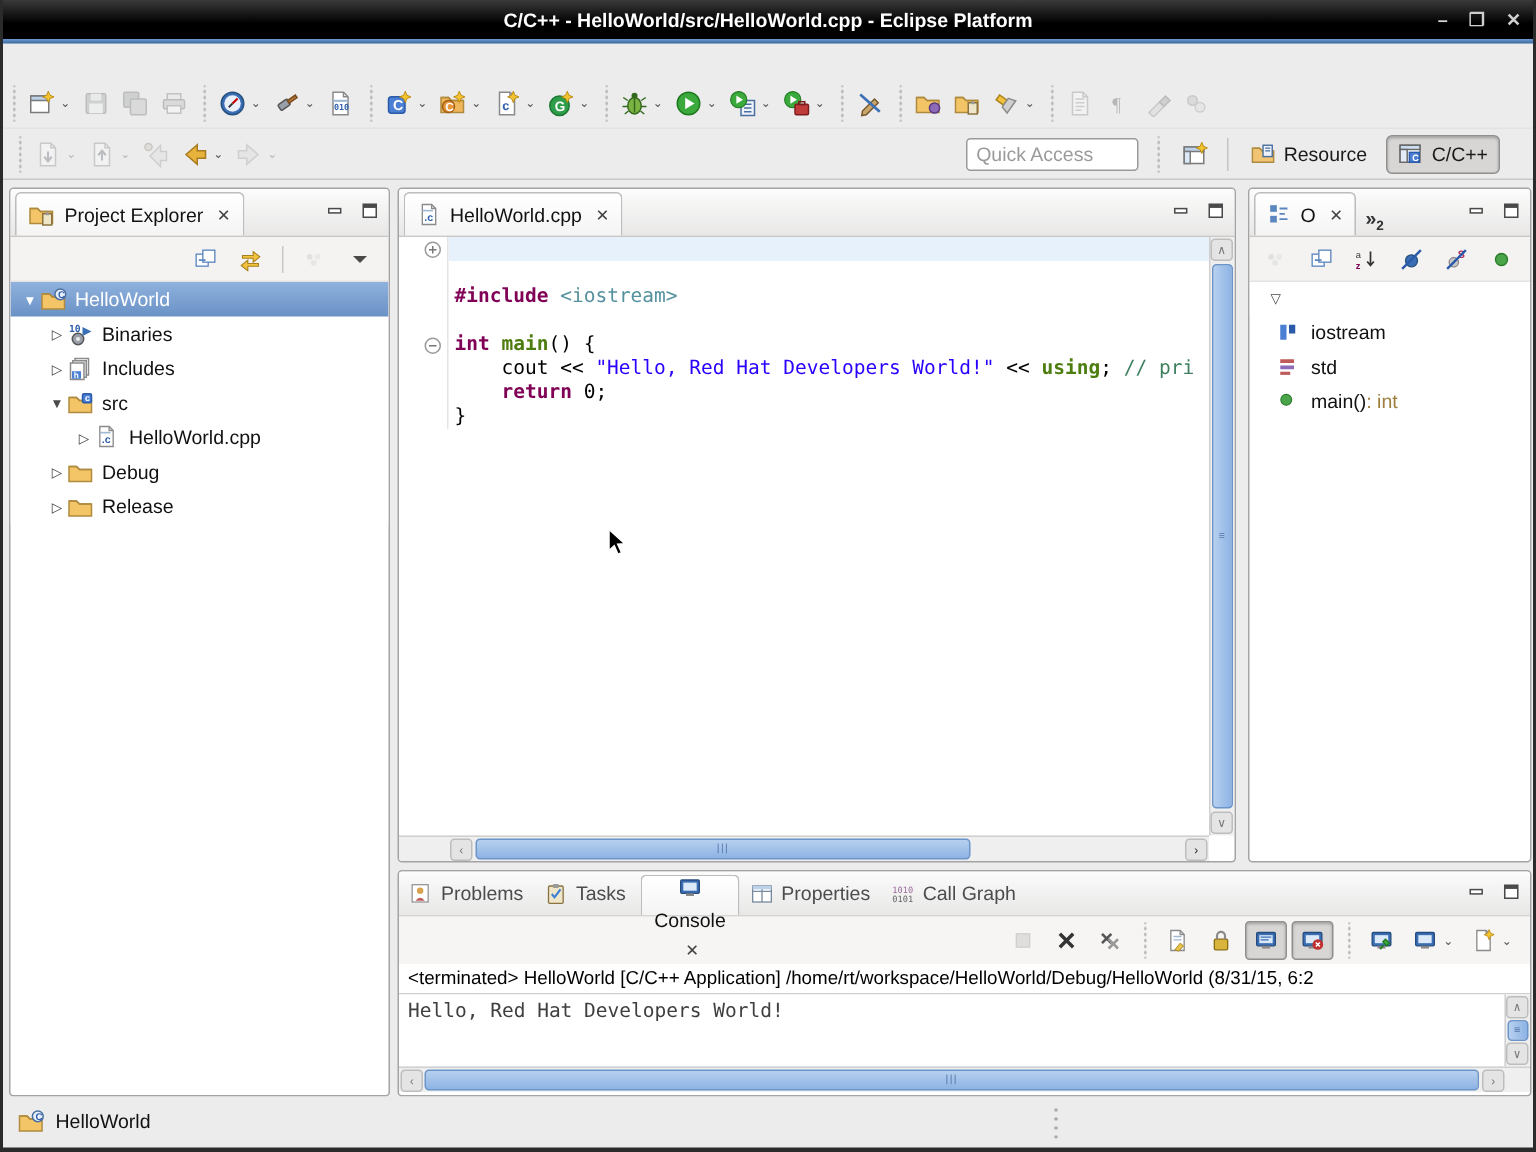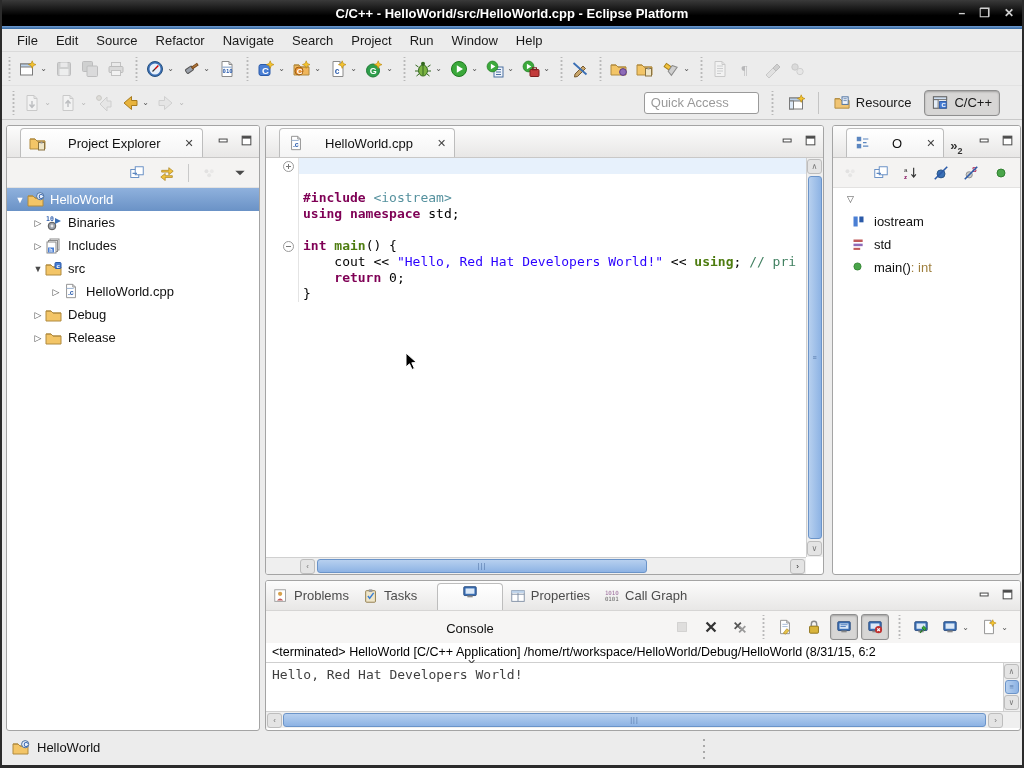"File" div.menubar { html: <div> <span>File</span> <span>Edit</span> <span>Source</span> <span>Refactor</span> <span>Navigate</span> <span>Search</span> <span>Project</span> <span>Run</span> <span>Window</span> <span>Help</span> </div> -> none }
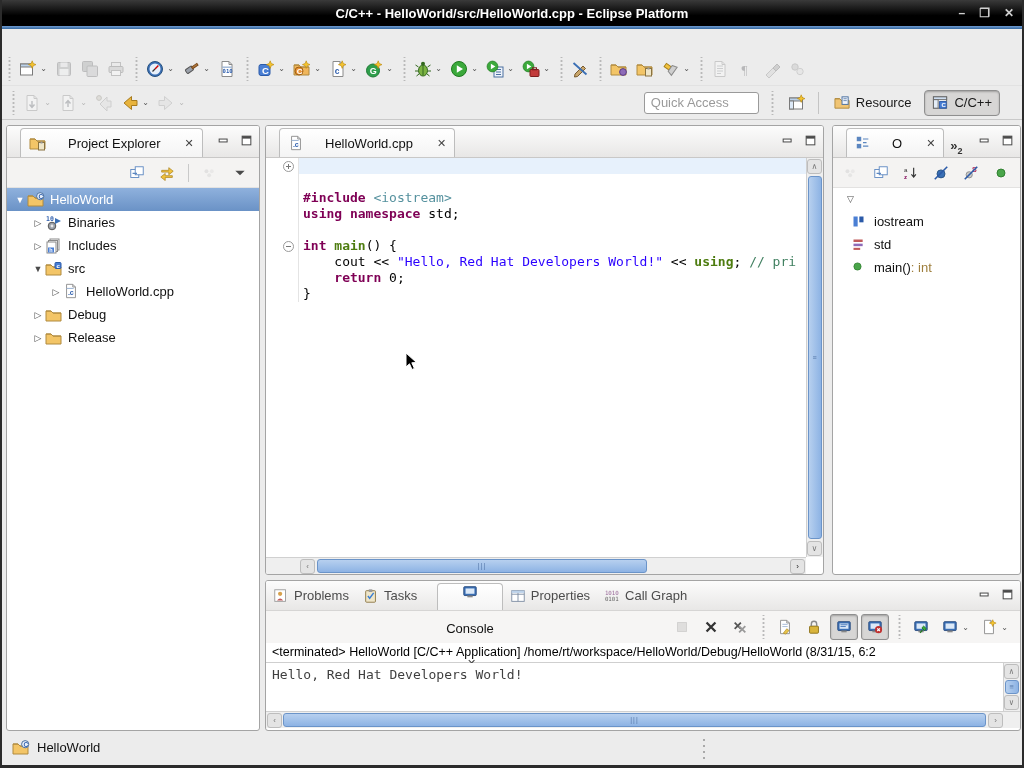"Project Explorer" .vtab { gap: 21px -> 6px; margin-left: 13px -> 3px }
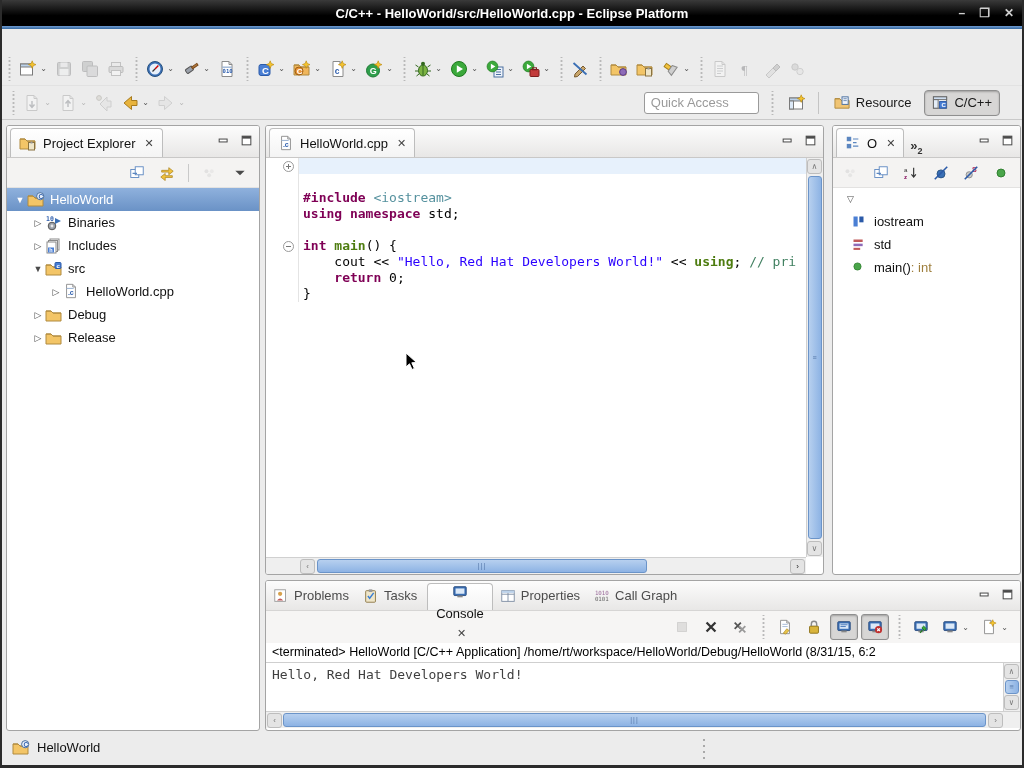"using namespace std;" div.cl { html: <div> <span></span> <span><span>using namespace</span><span> std;</span></span> </div> -> none }
